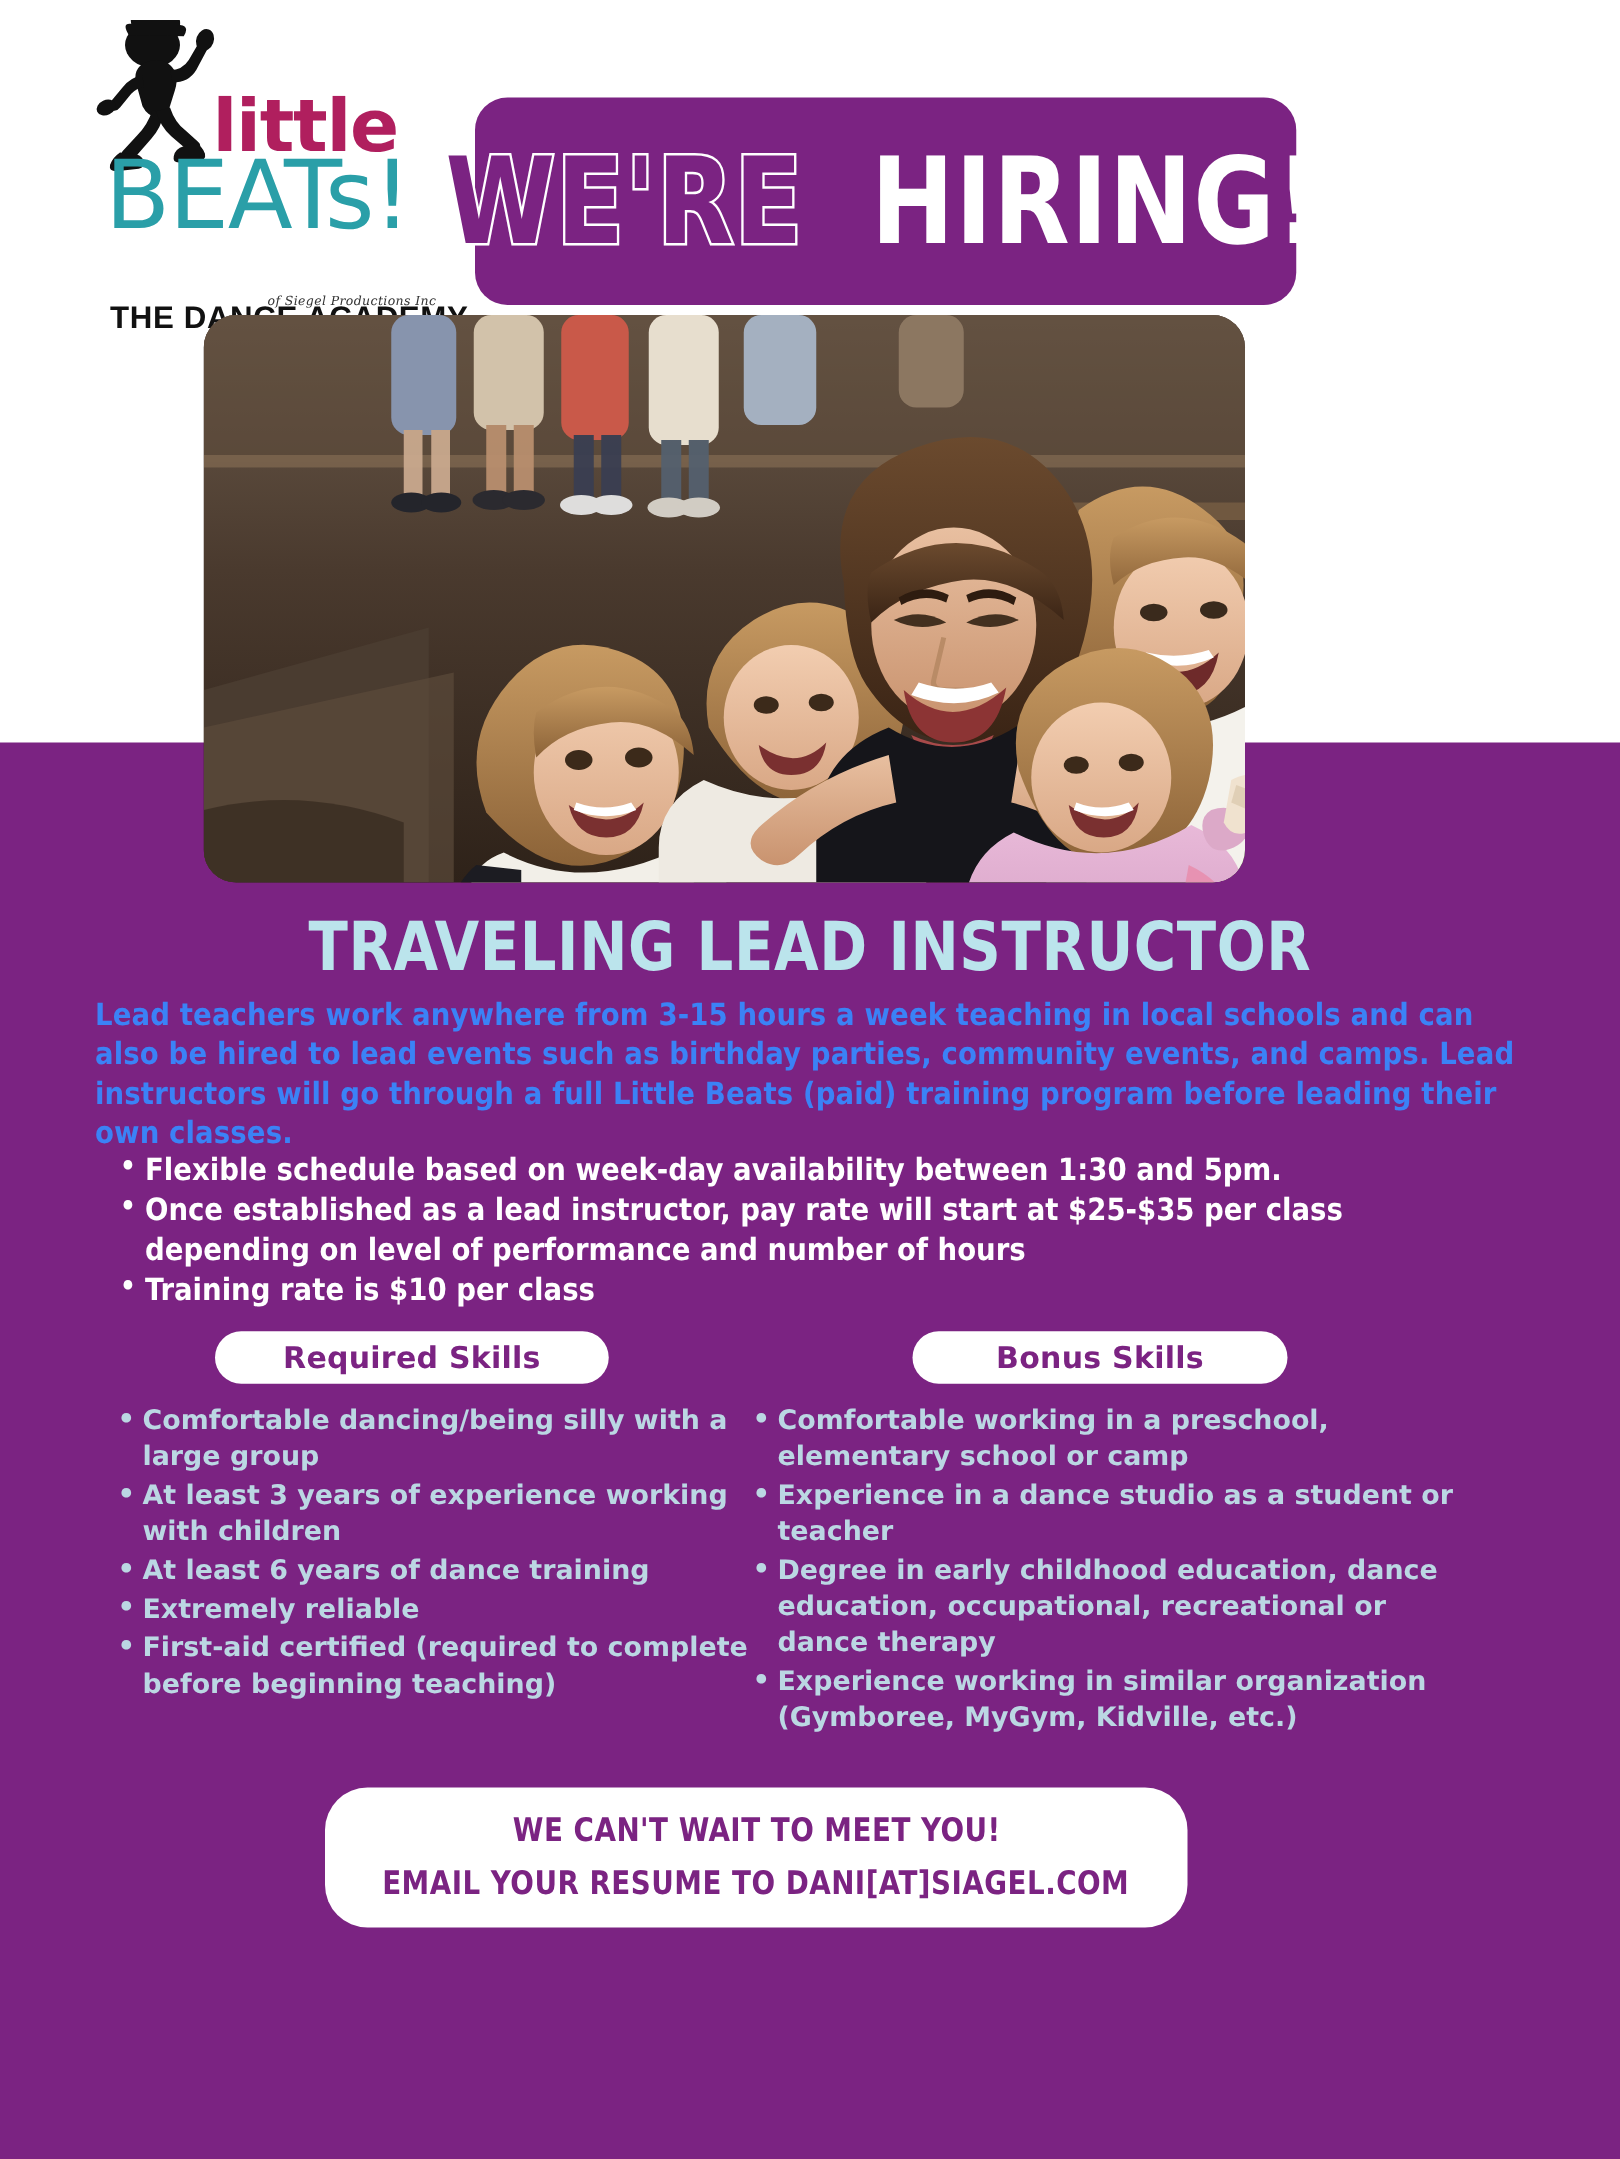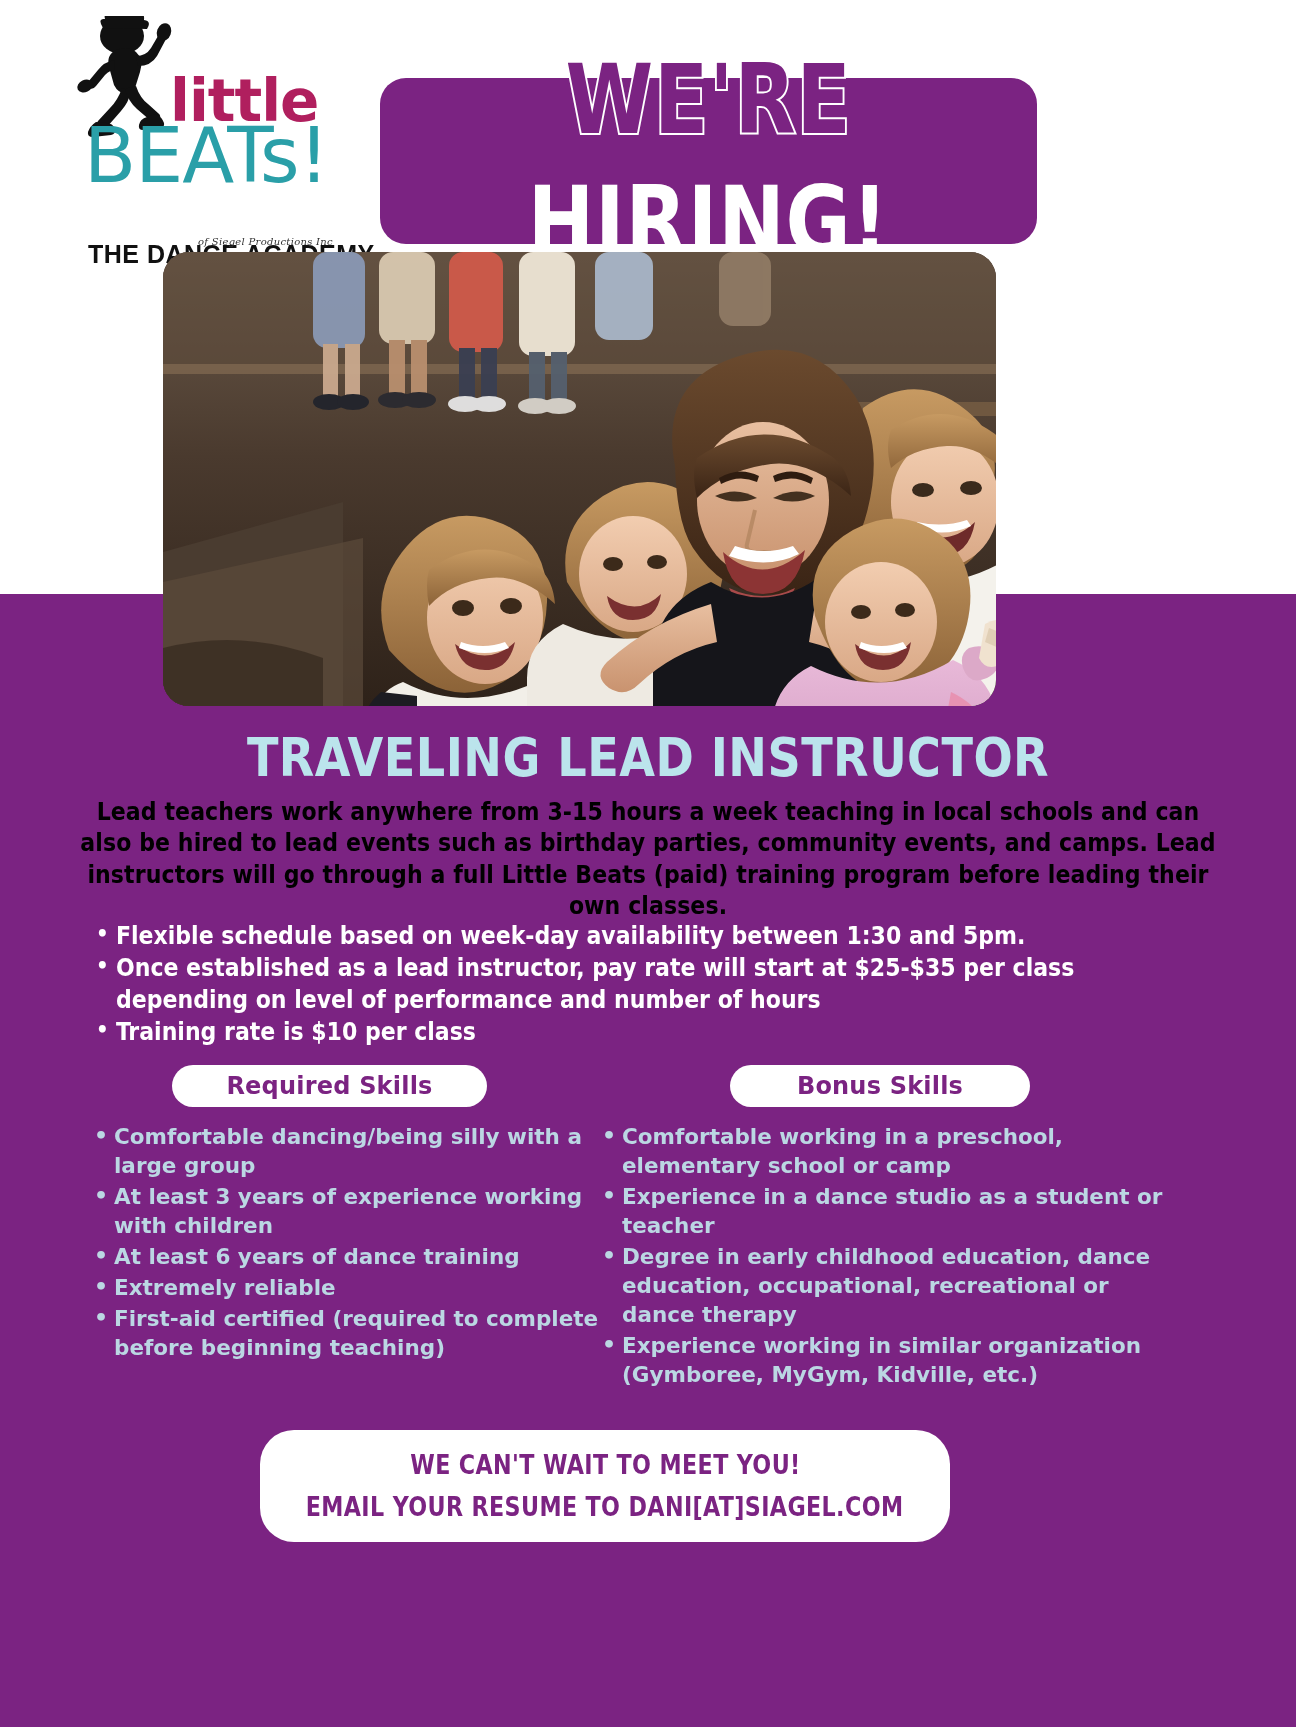"WE'RE" .hiring-banner { flex-direction: column -> none }
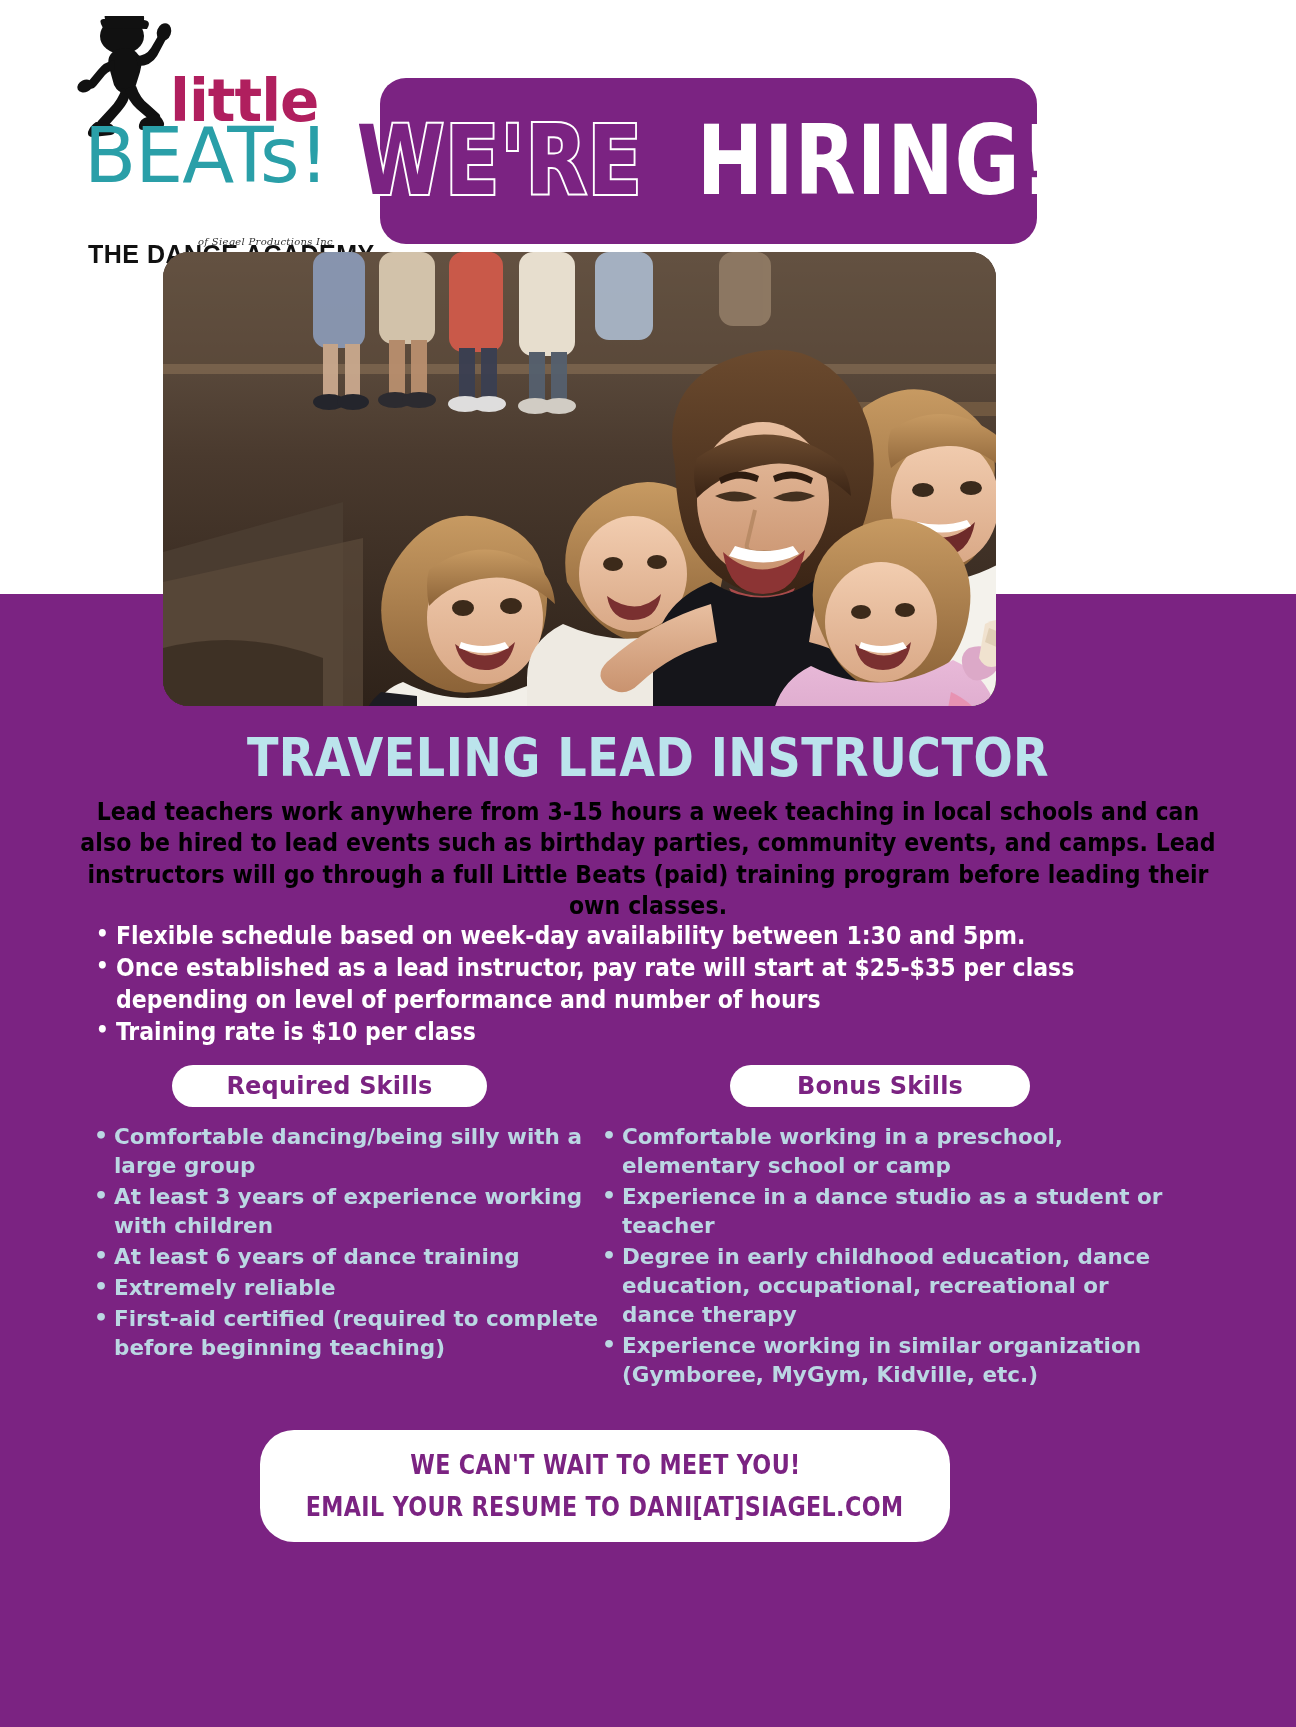"of Siegel Productions Inc" .logo-tagline { left: 136px -> 152px }
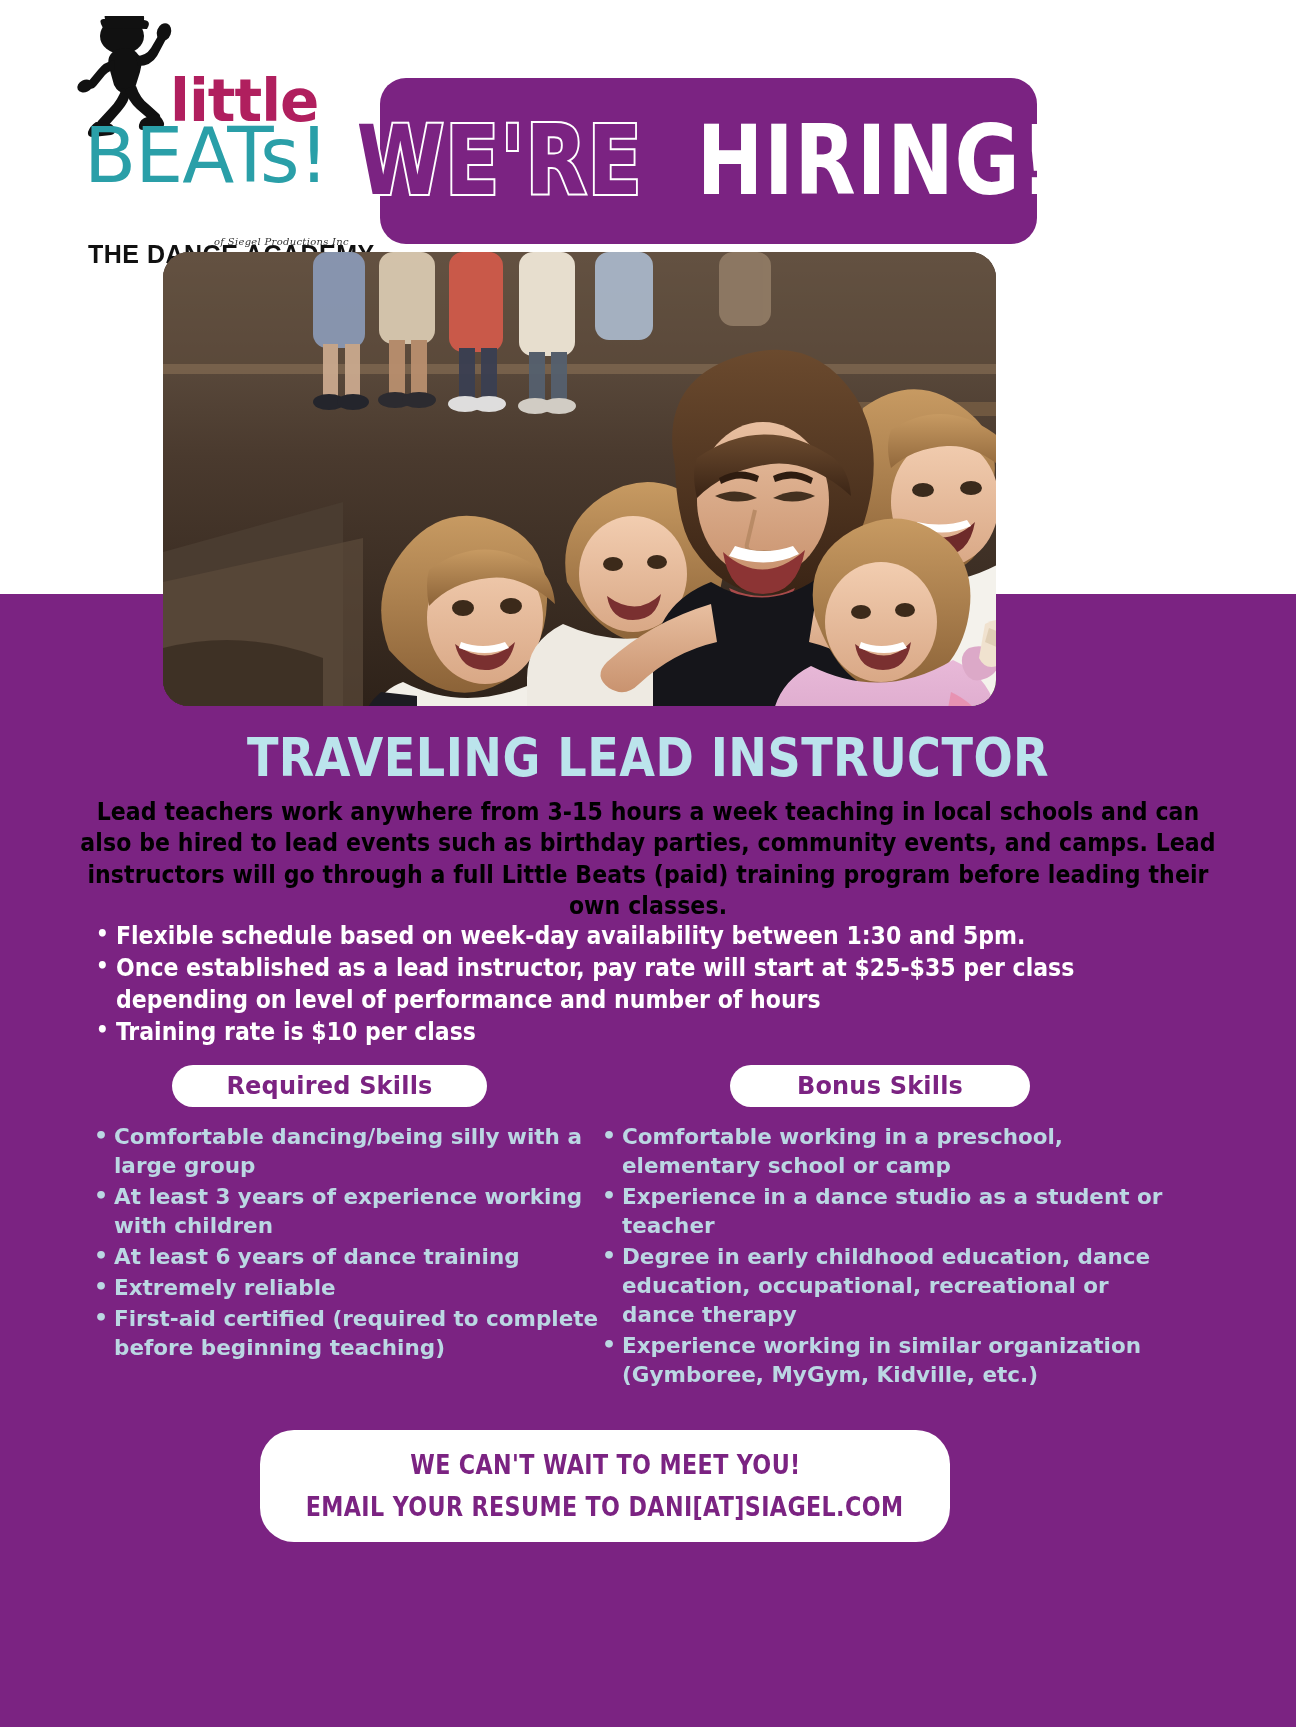"Lead teachers work anywhere from" .intro { color: #000000 -> #3b82f6; text-align: center -> left }
